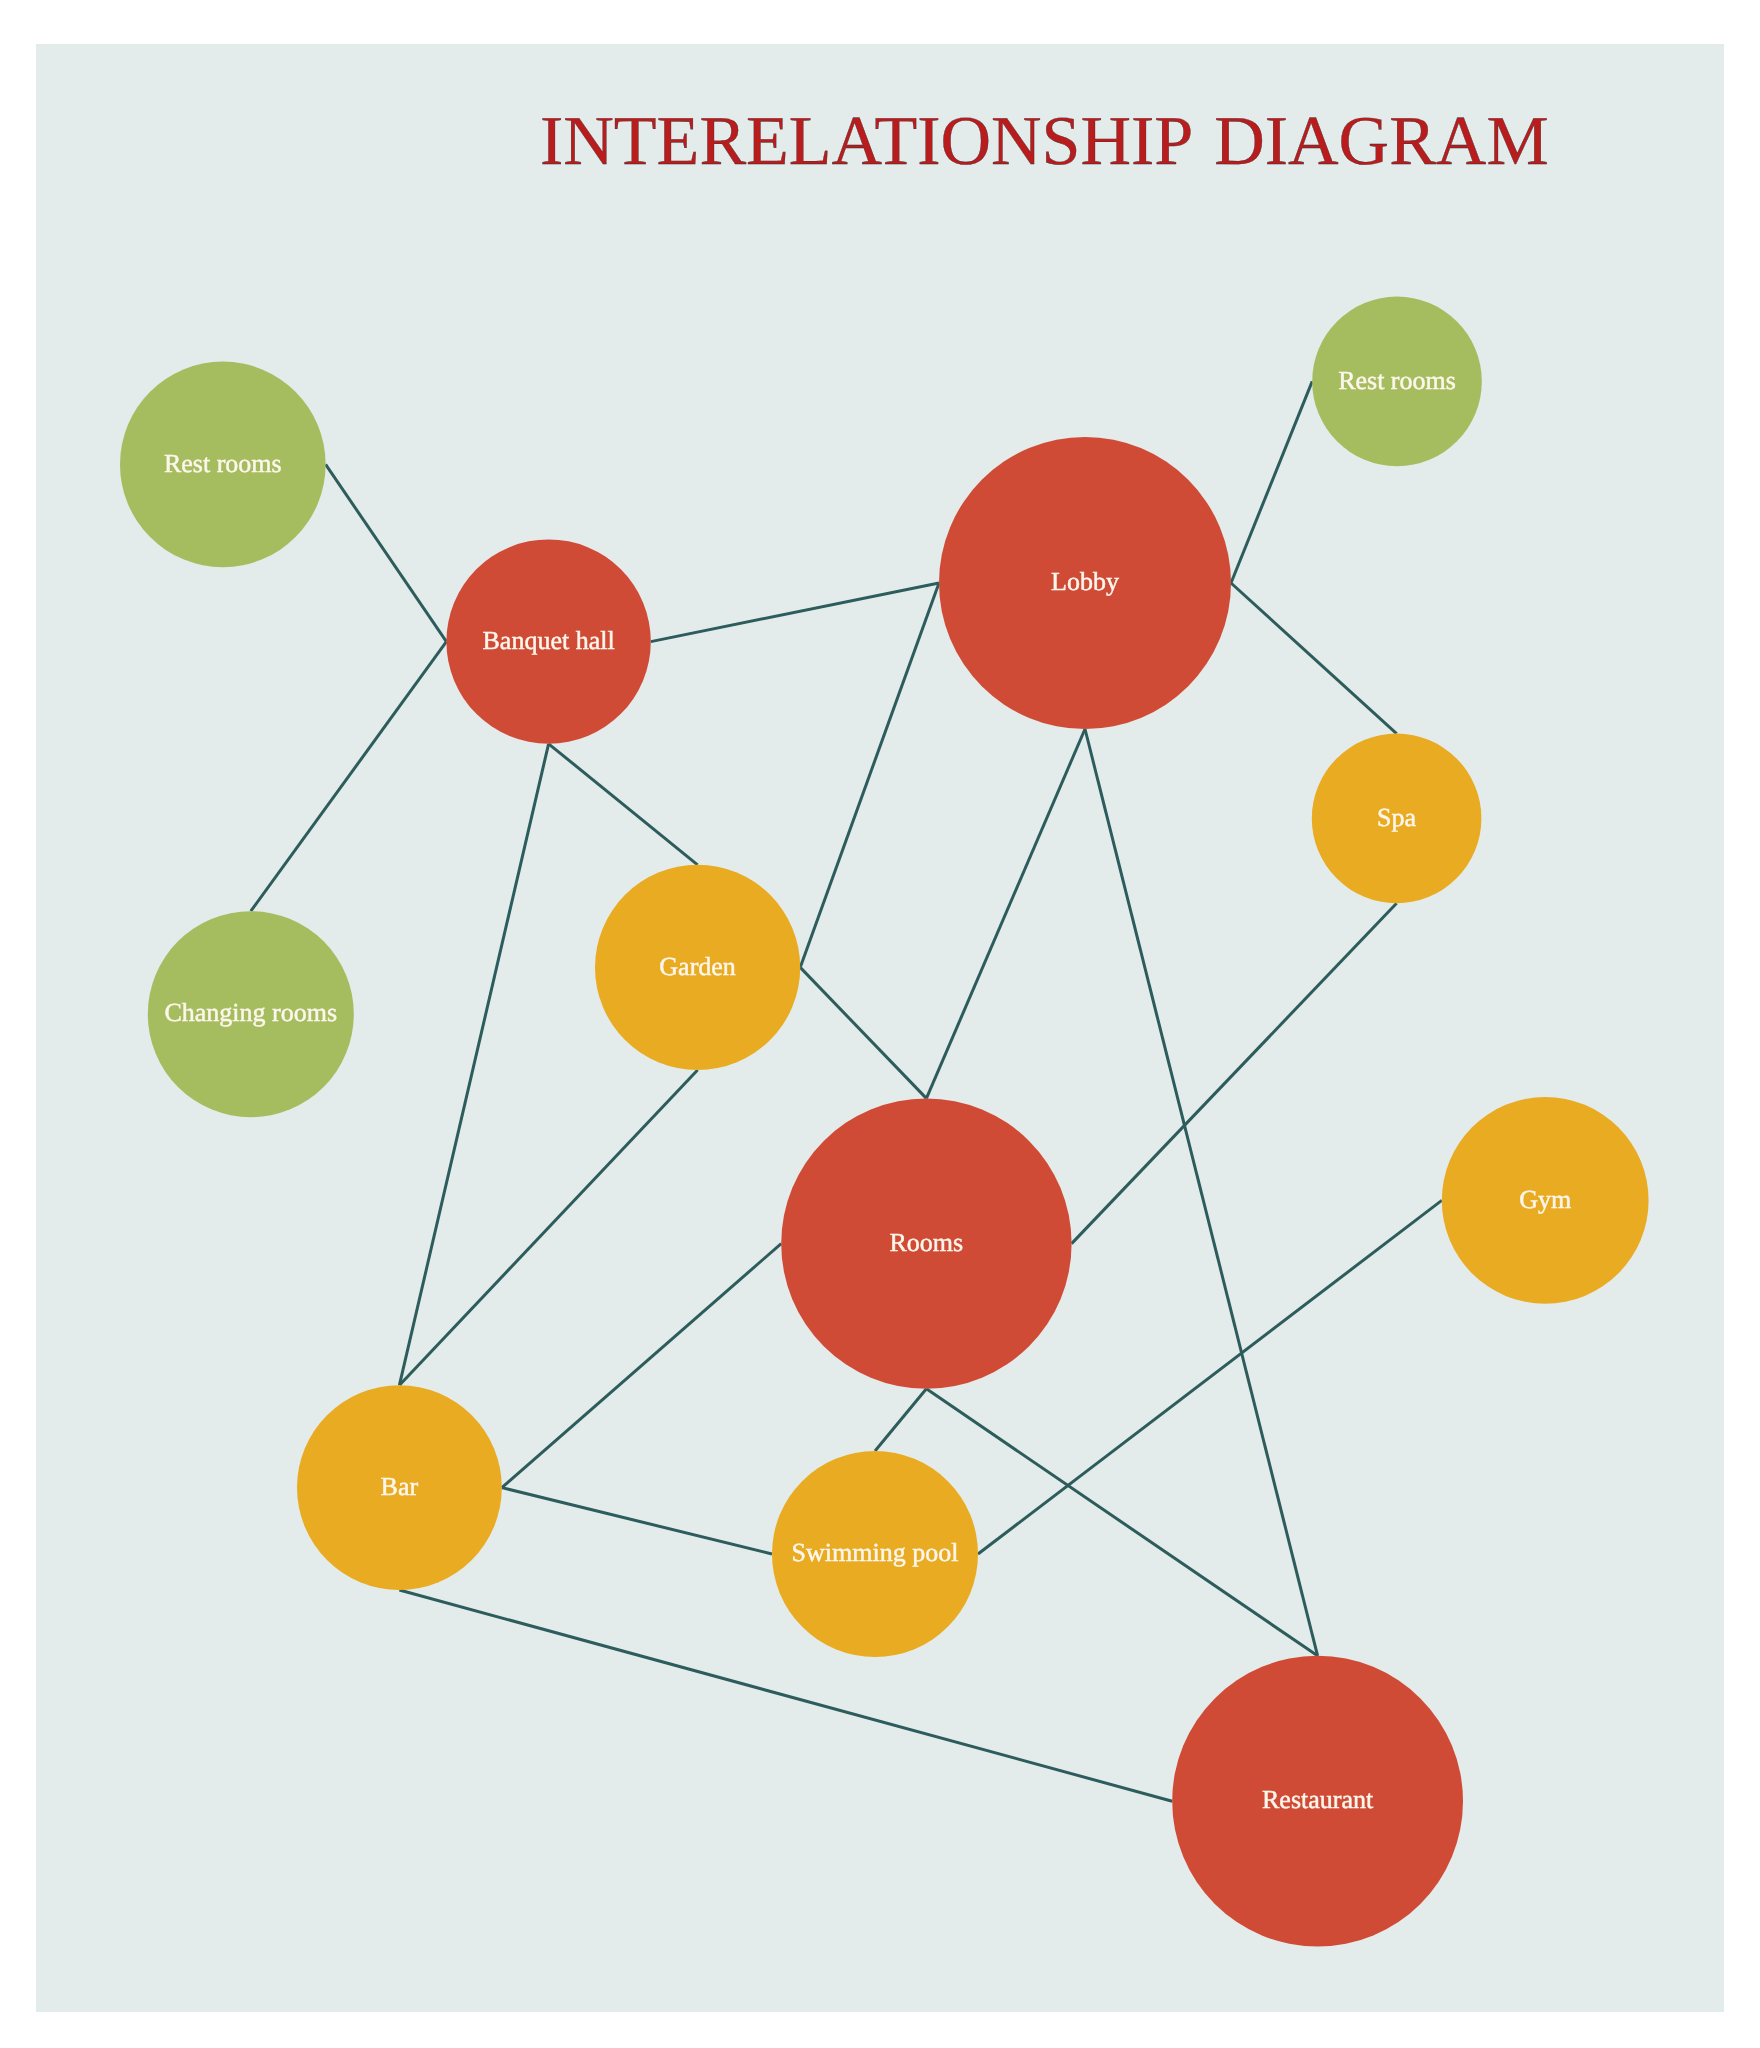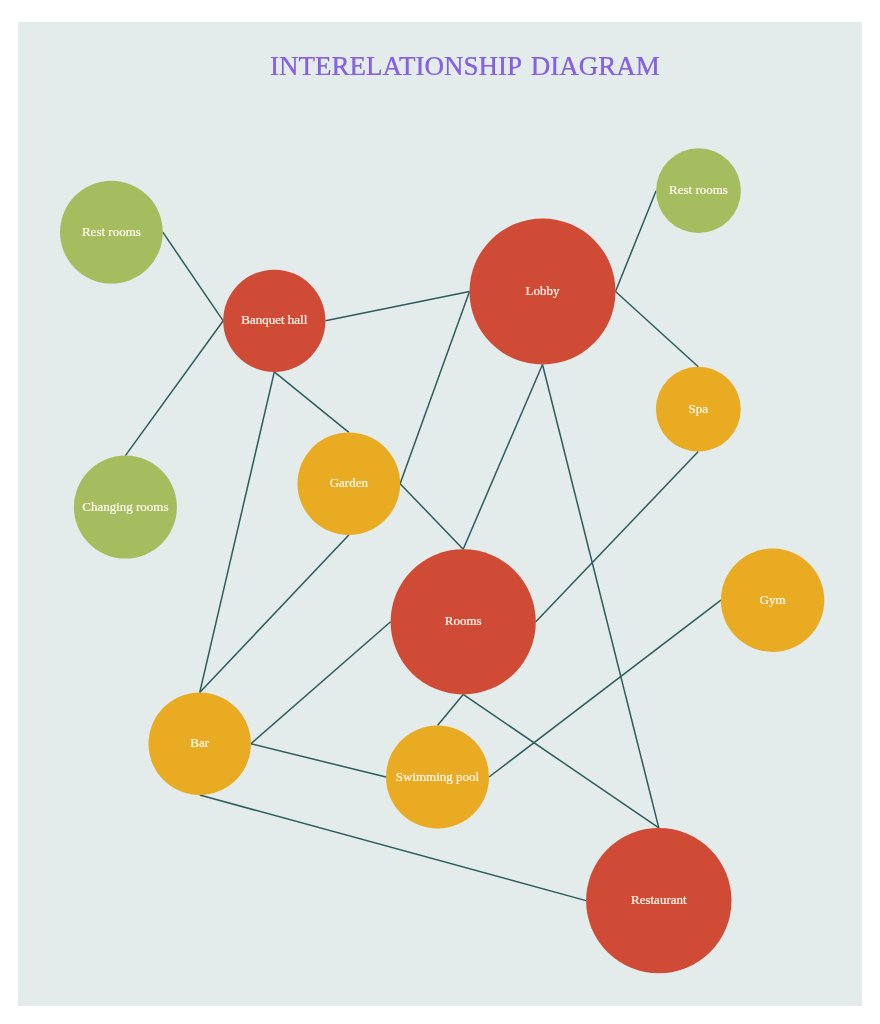"INTERELATIONSHIP DIAGRAM" #title { color: #8b5cf6 -> #b91c1c; font-size: 27px -> 35px }
